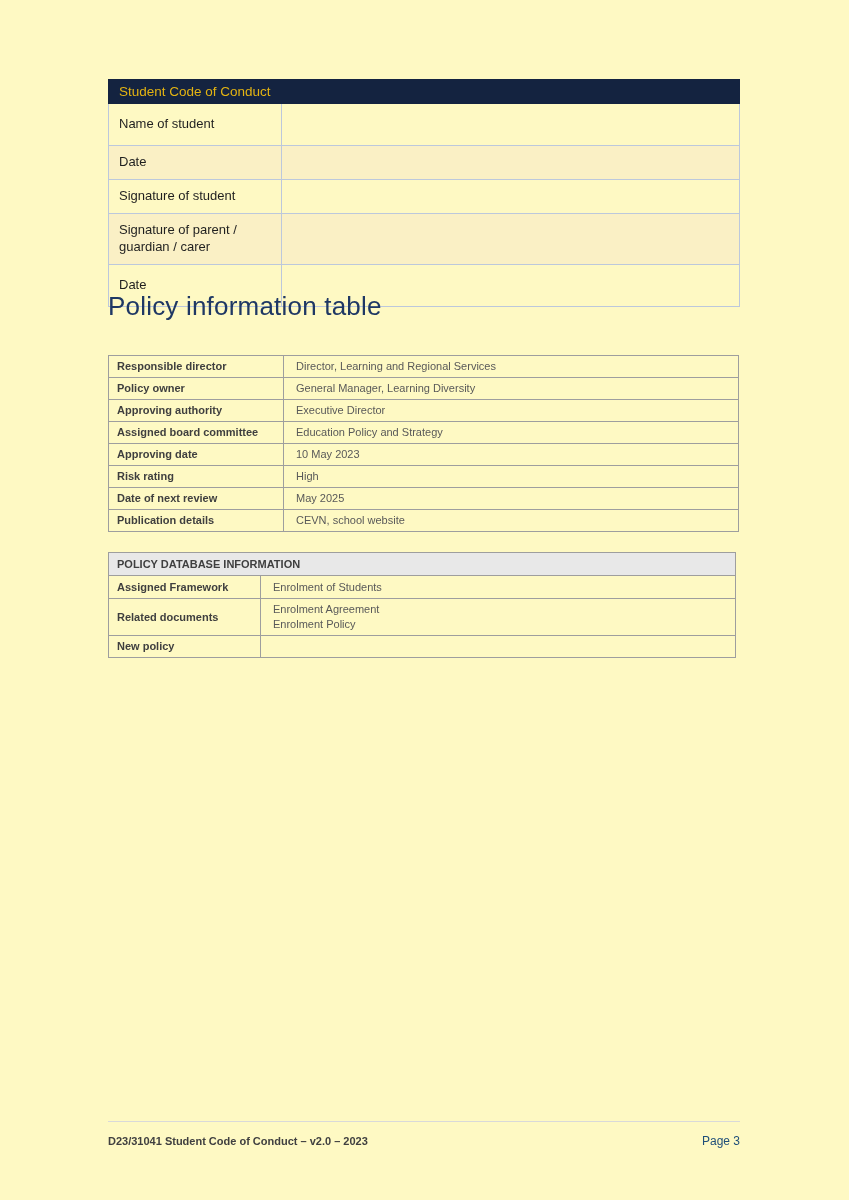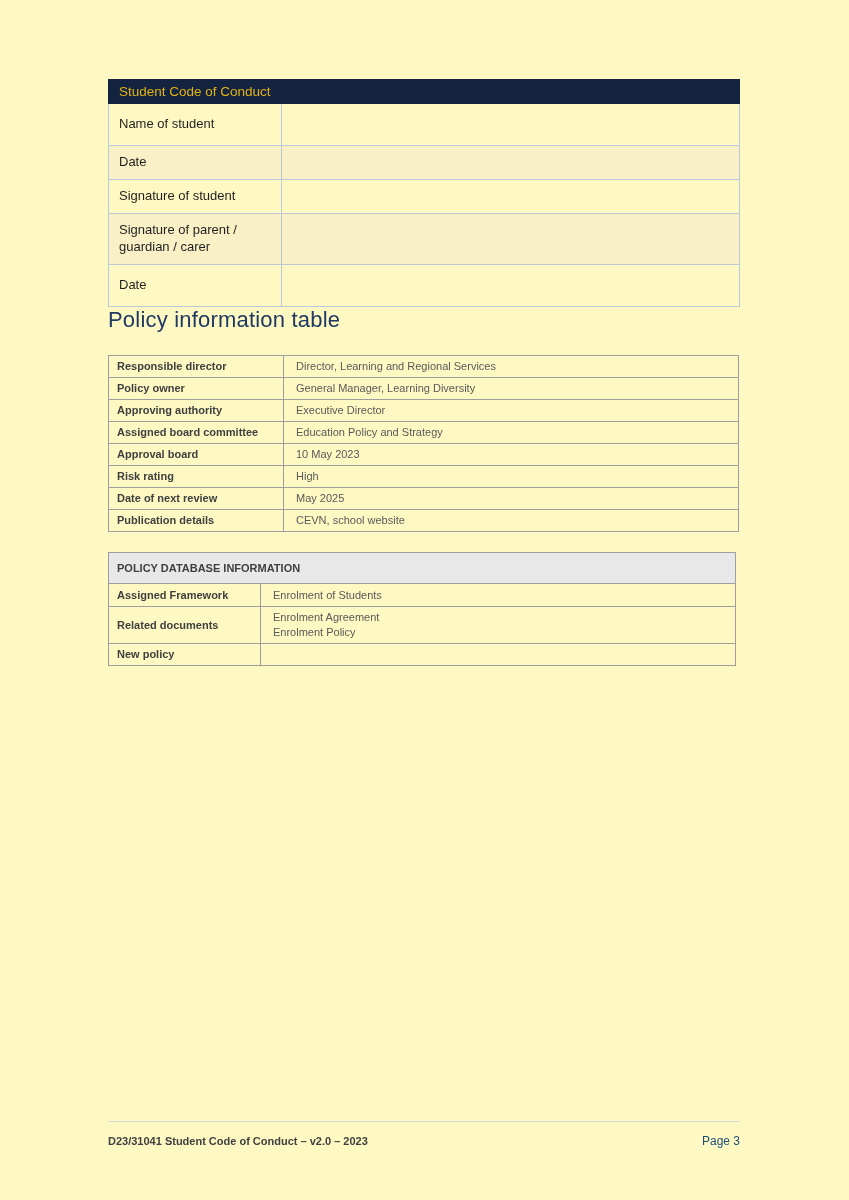"Policy information table" .section-heading { font-size: 22px -> 26px; top: 306px -> 292px }
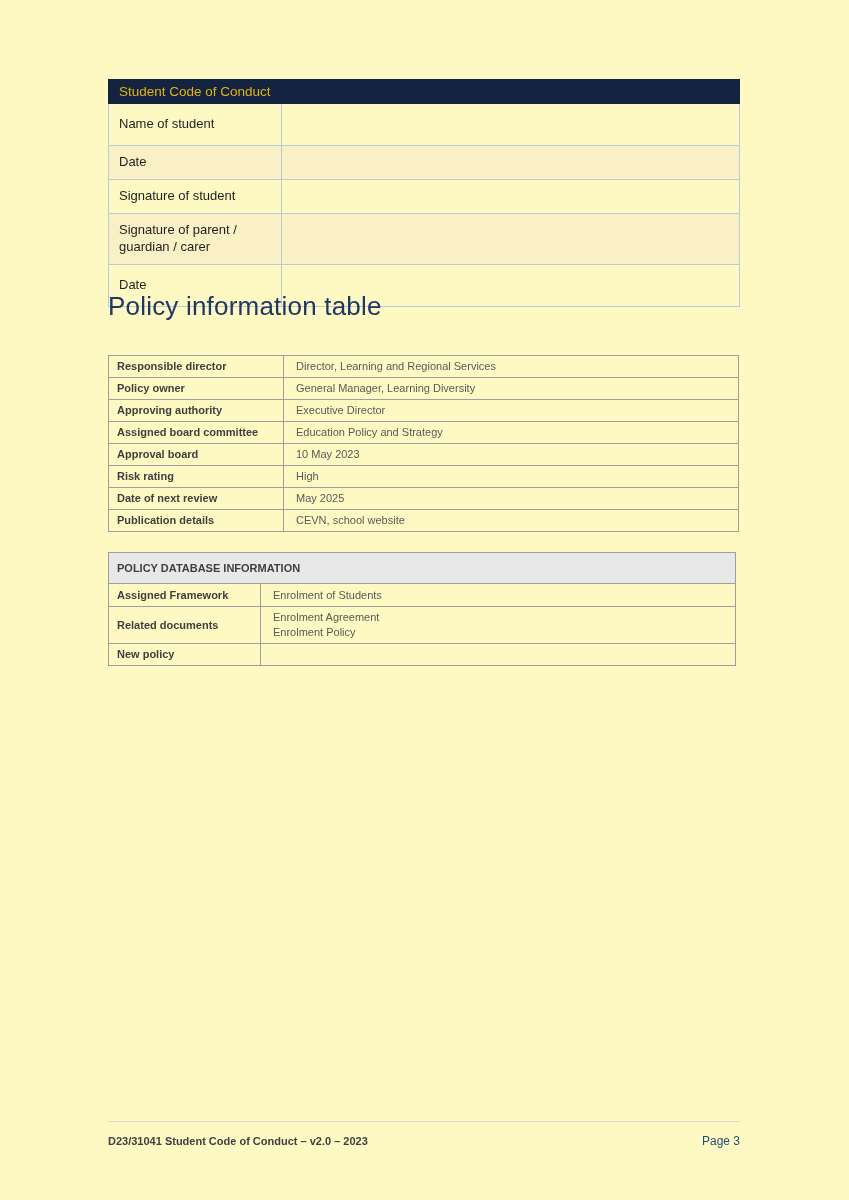"Approval board" td.lbl { text: Approval board -> Approving date }
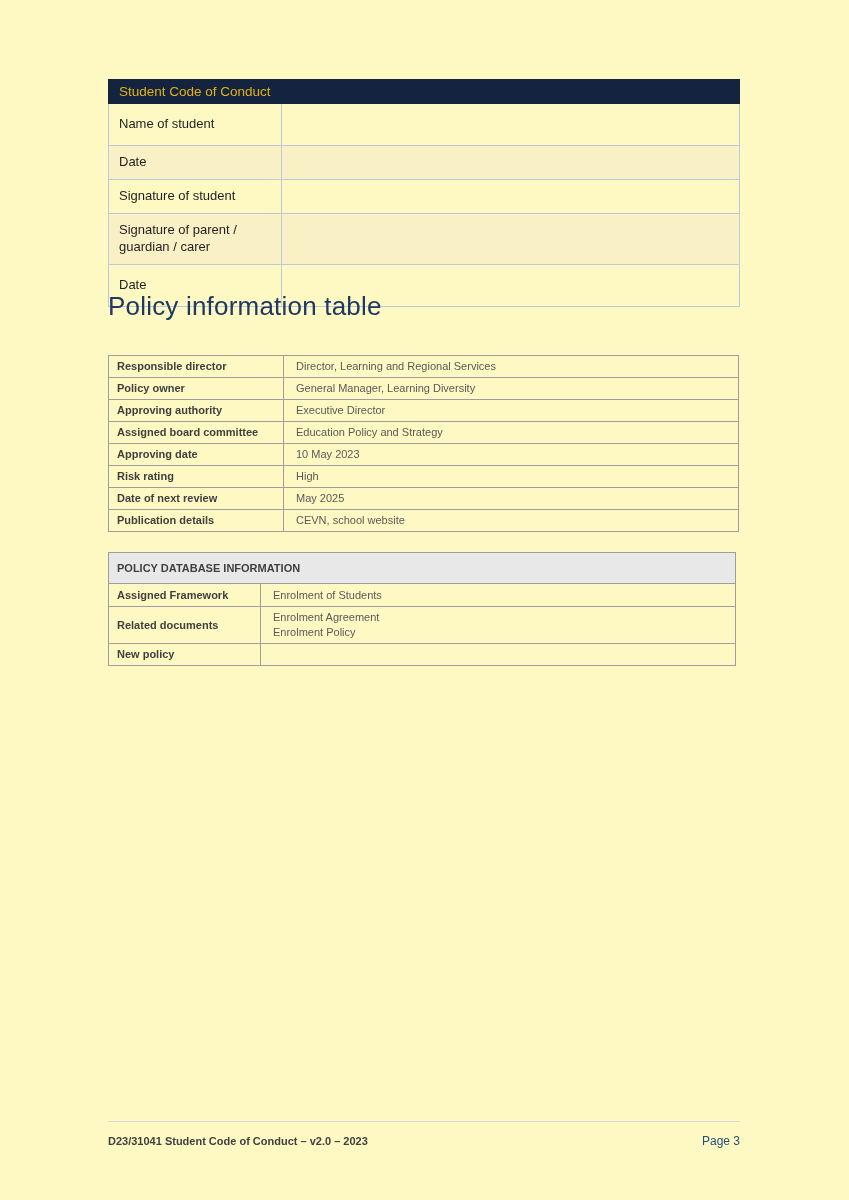"POLICY DATABASE INFORMATION" .db-table th.db-head { height: 31px -> 23px }
